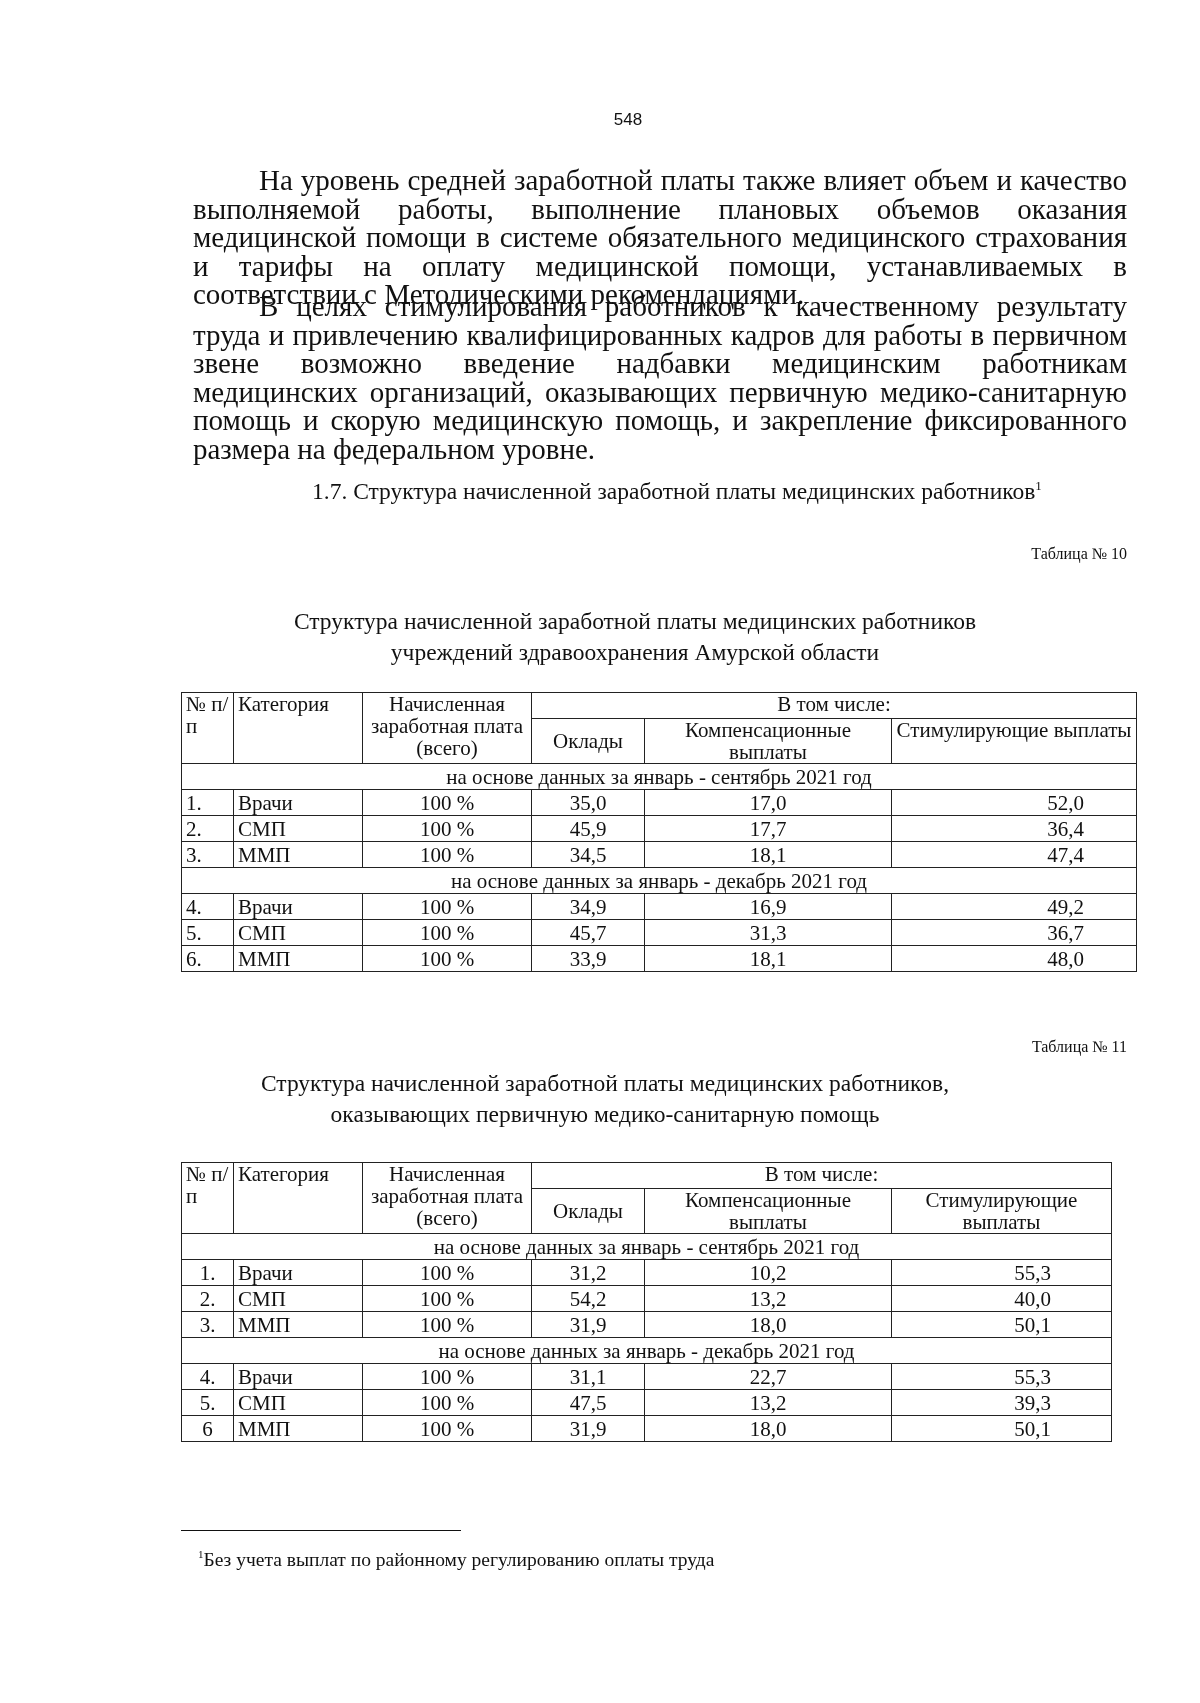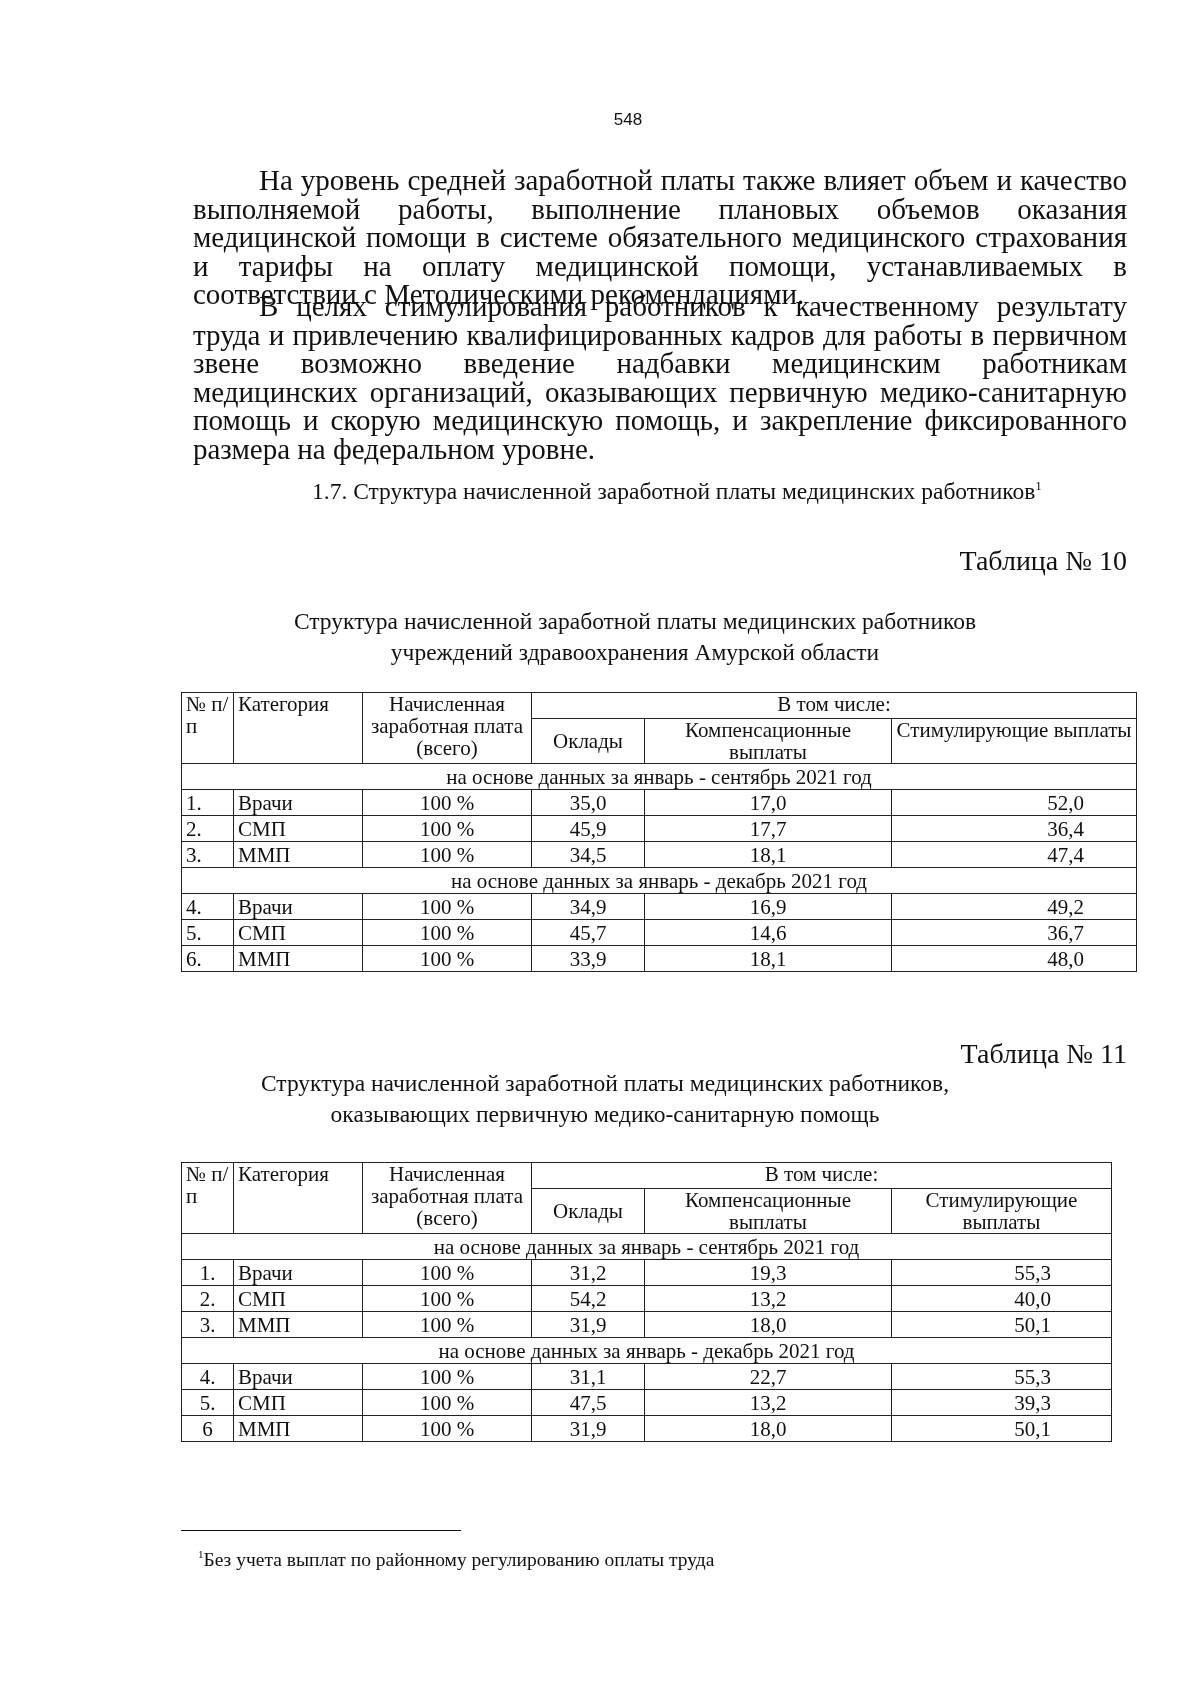"Таблица № 10" .table-label { font-size: 28px -> 16px }
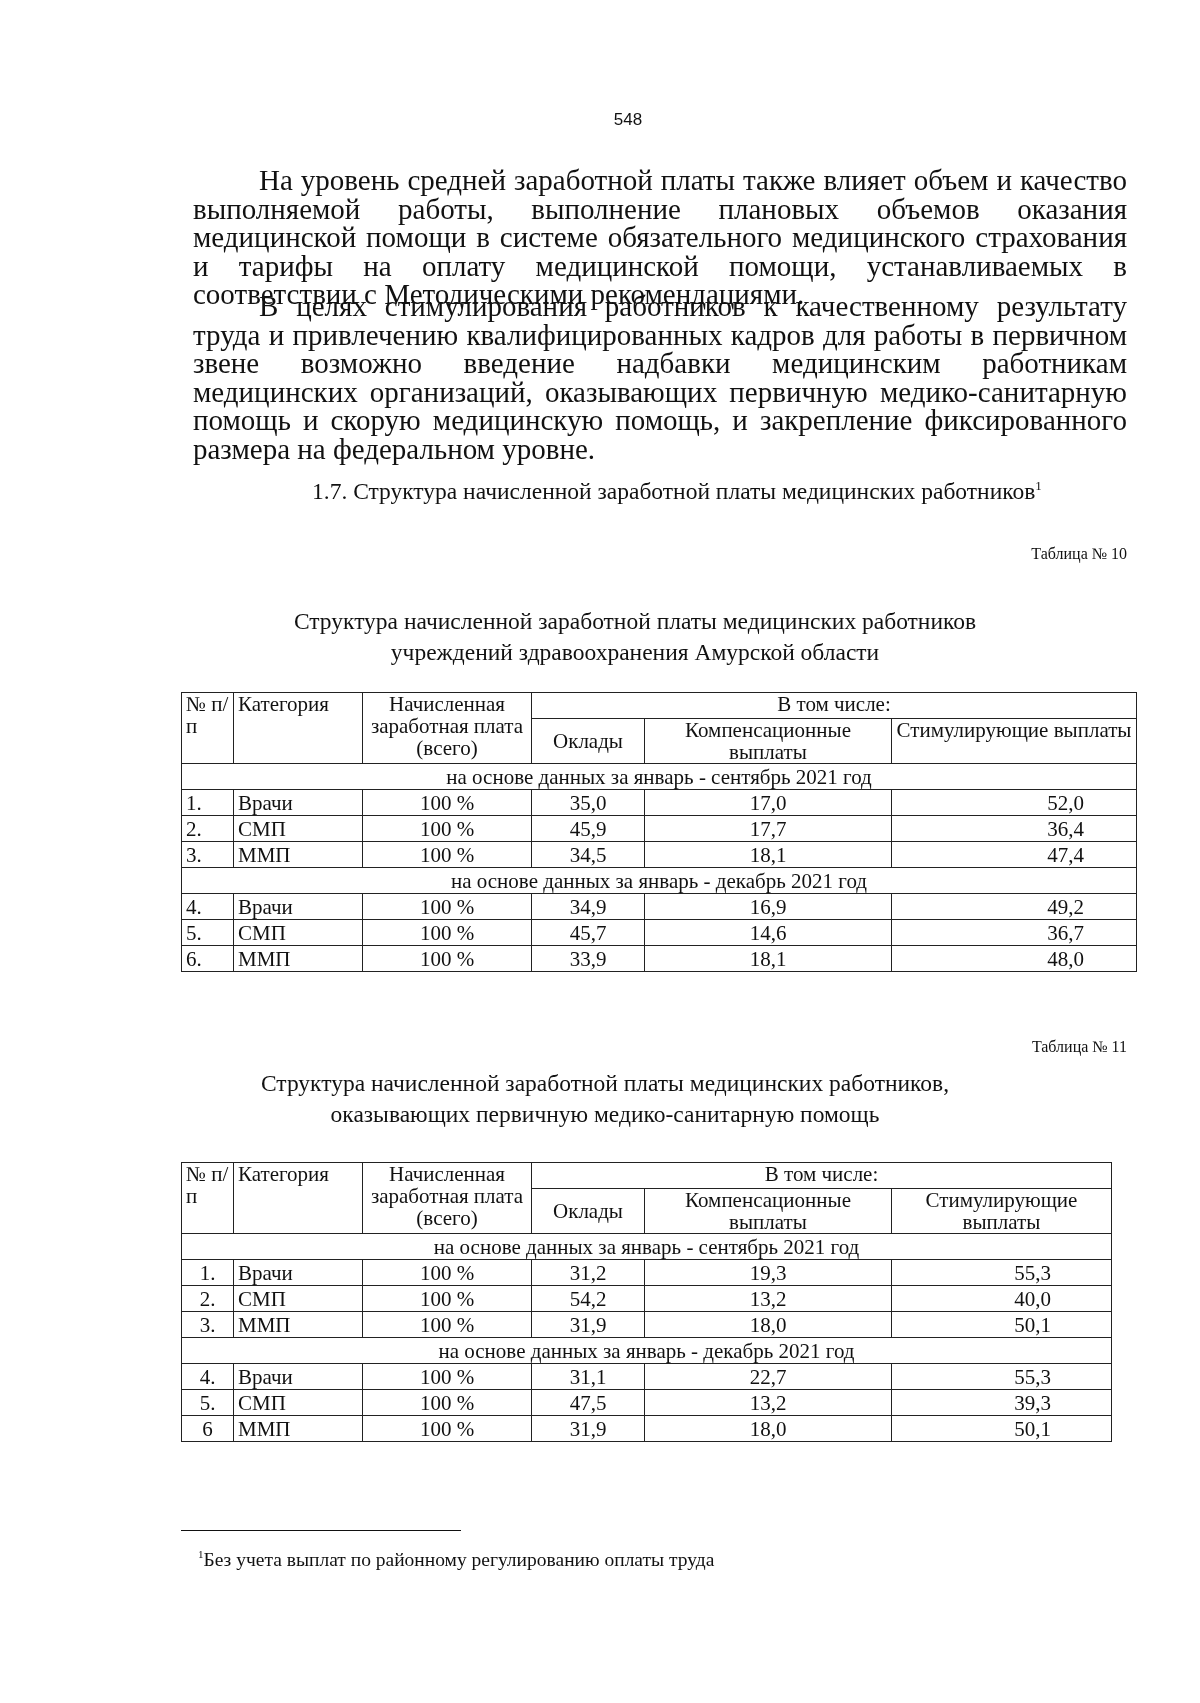"14,6" td.v-comp { text: 14,6 -> 31,3 }
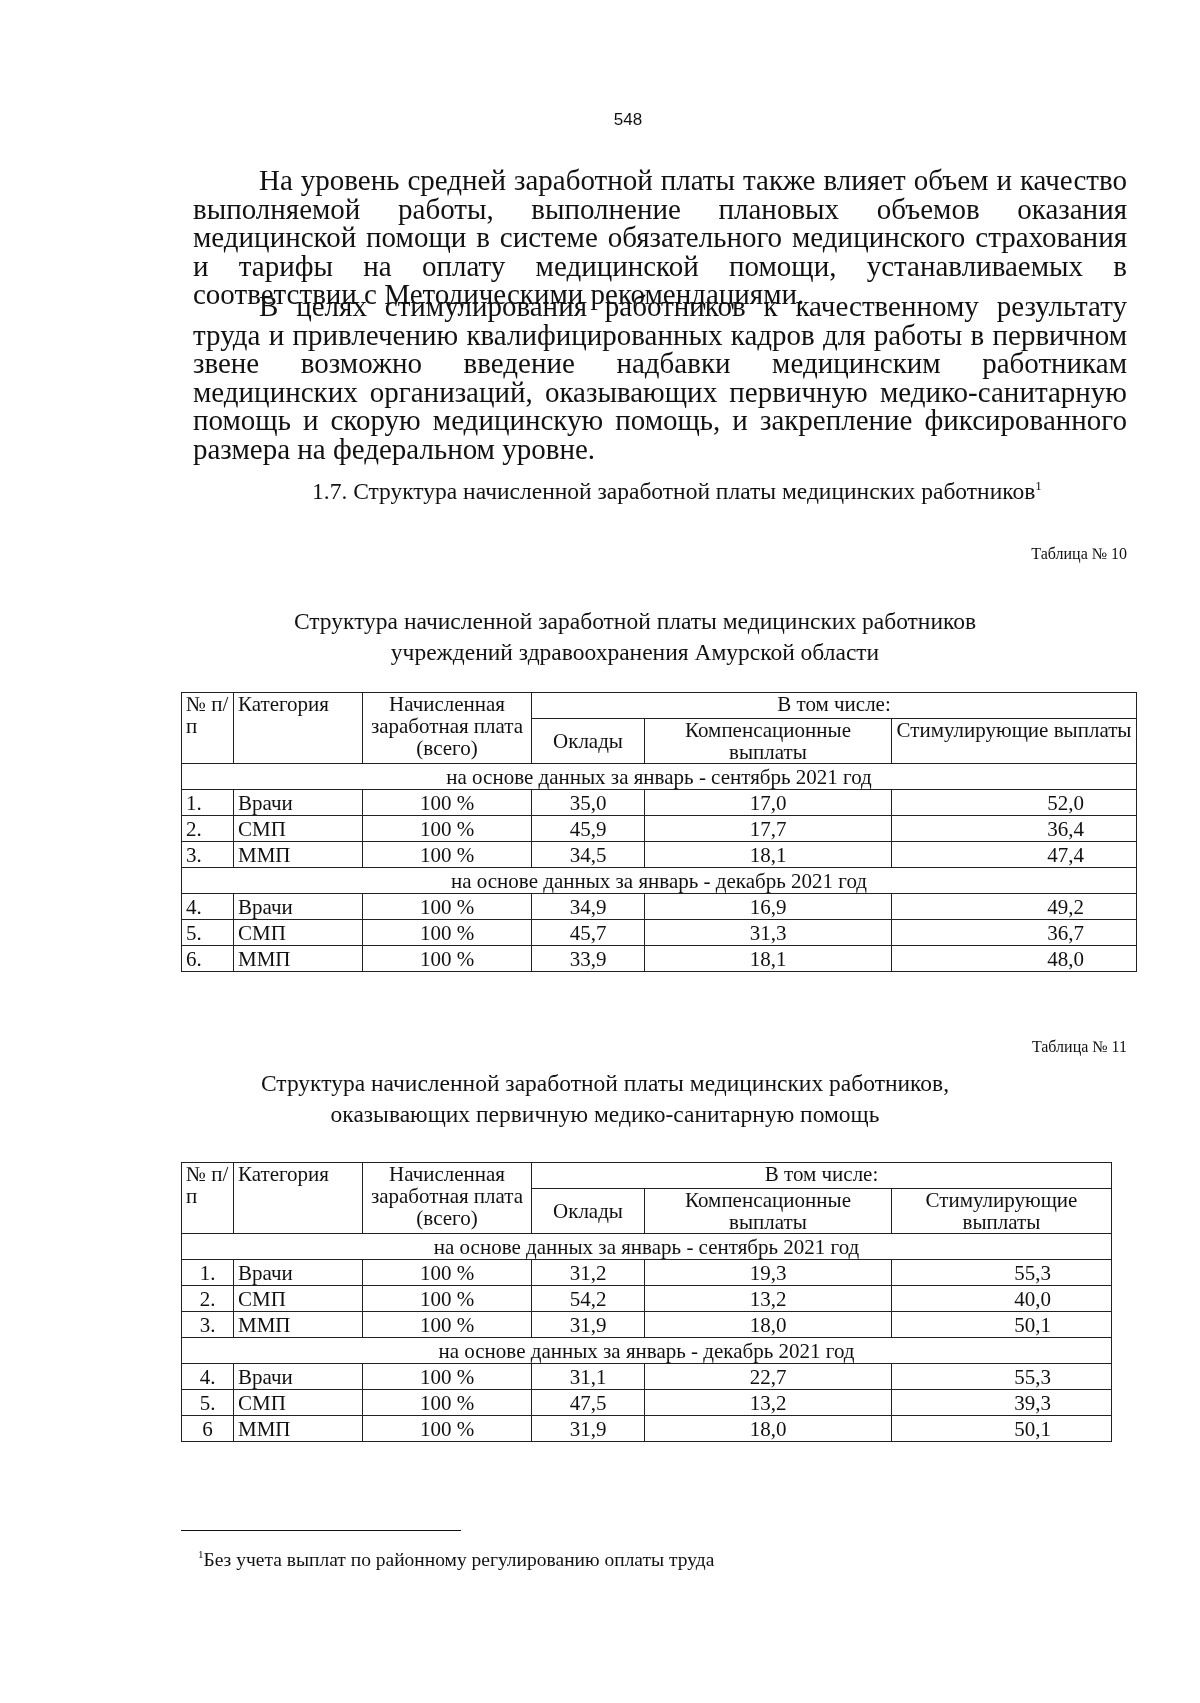"19,3" td.v-comp { text: 19,3 -> 10,2 }
